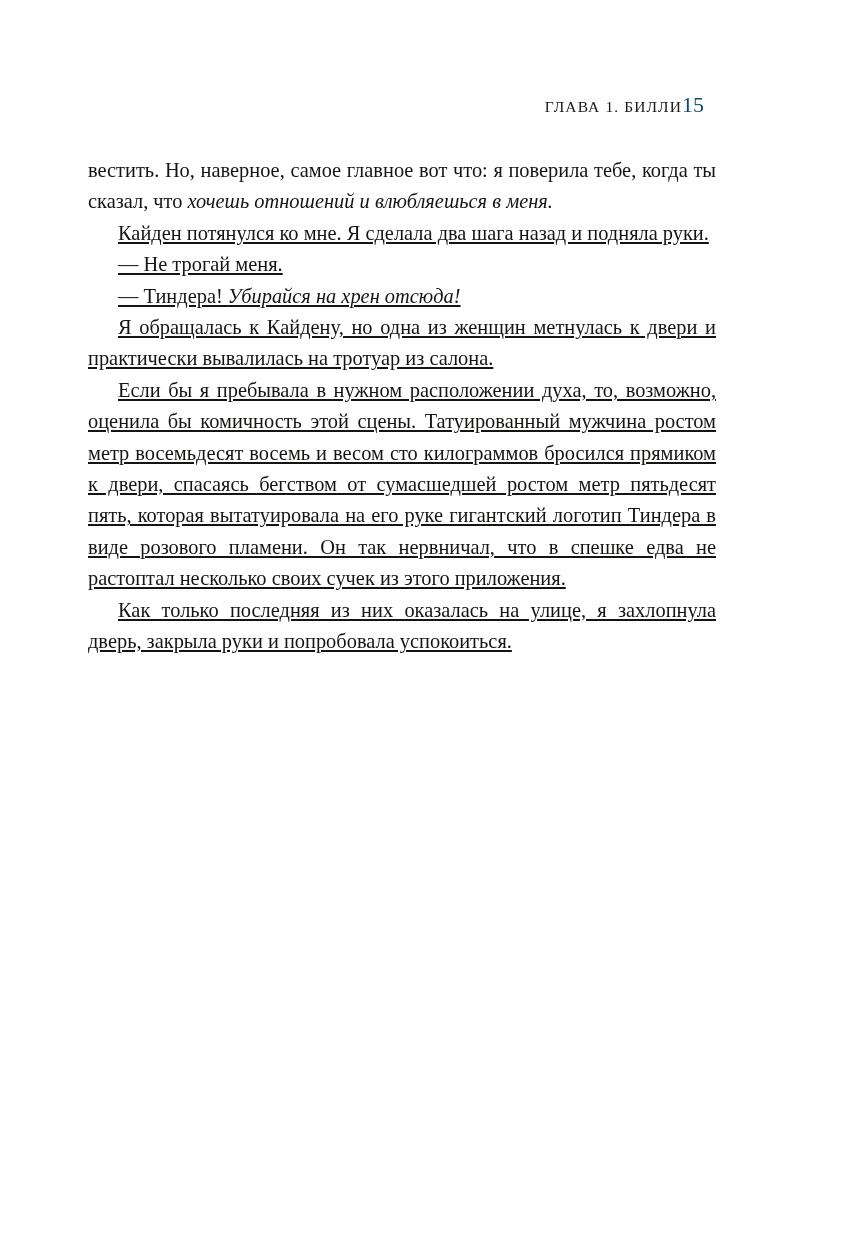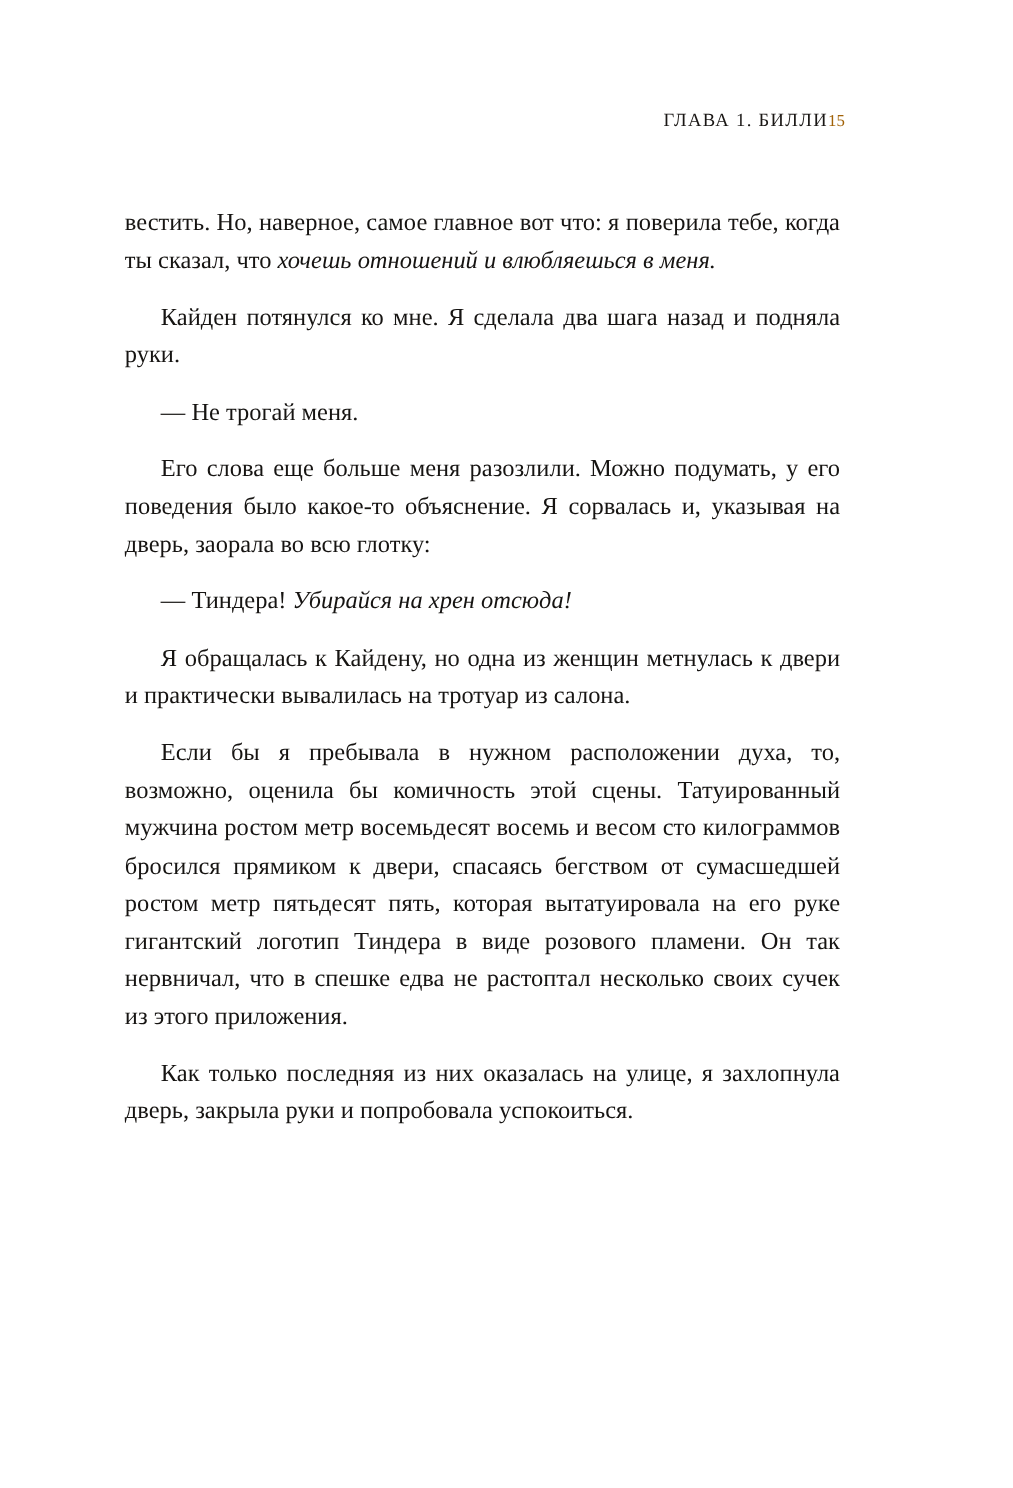"15" .running-head .folio { color: #a16207 -> #0c4a6e; font-size: 14px -> 22px }
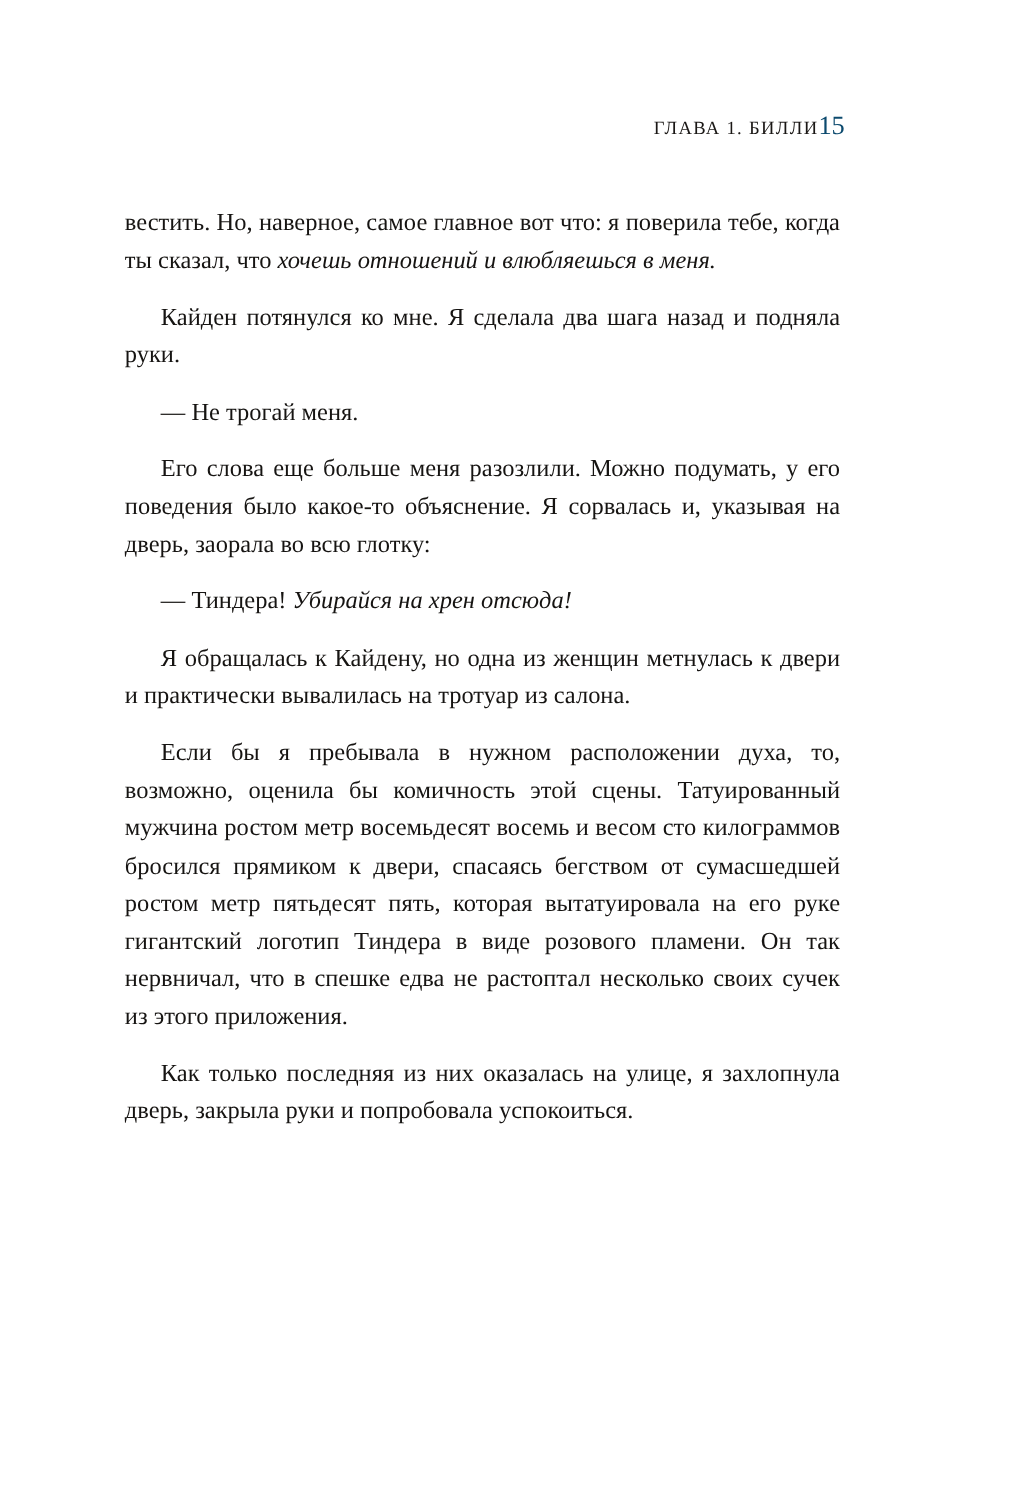"вестить. Но, наверное, самое главное" .body-text p { margin: 16px -> 0 }
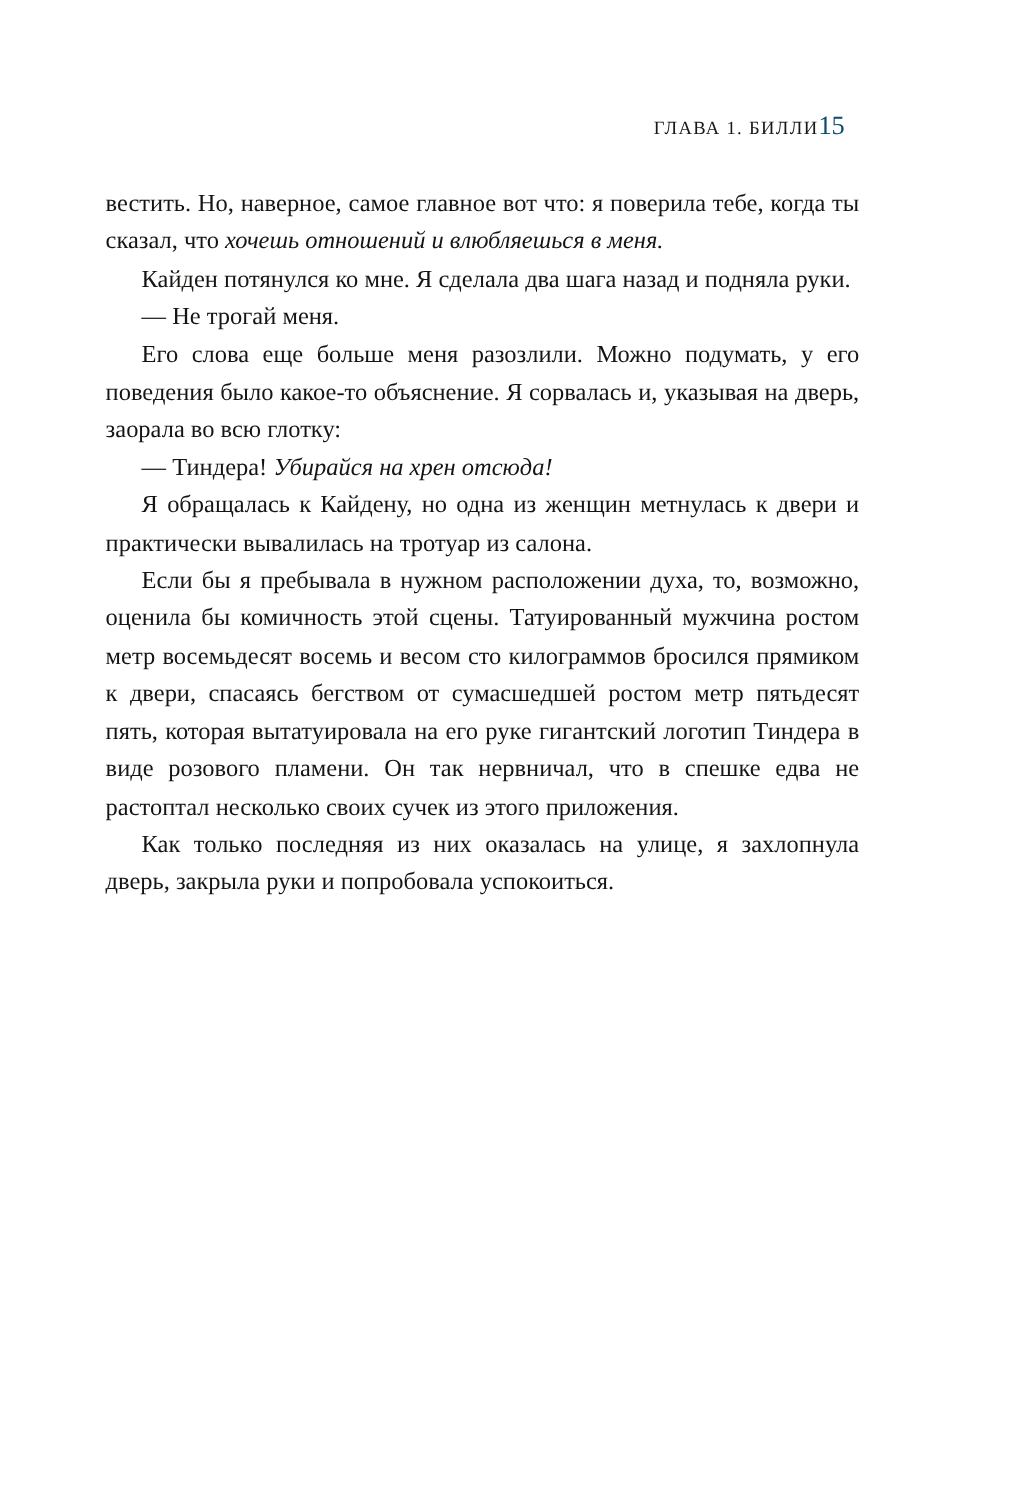"Кайден потянулся ко мне. Я" .body-text p.indent { text-decoration: none -> underline }
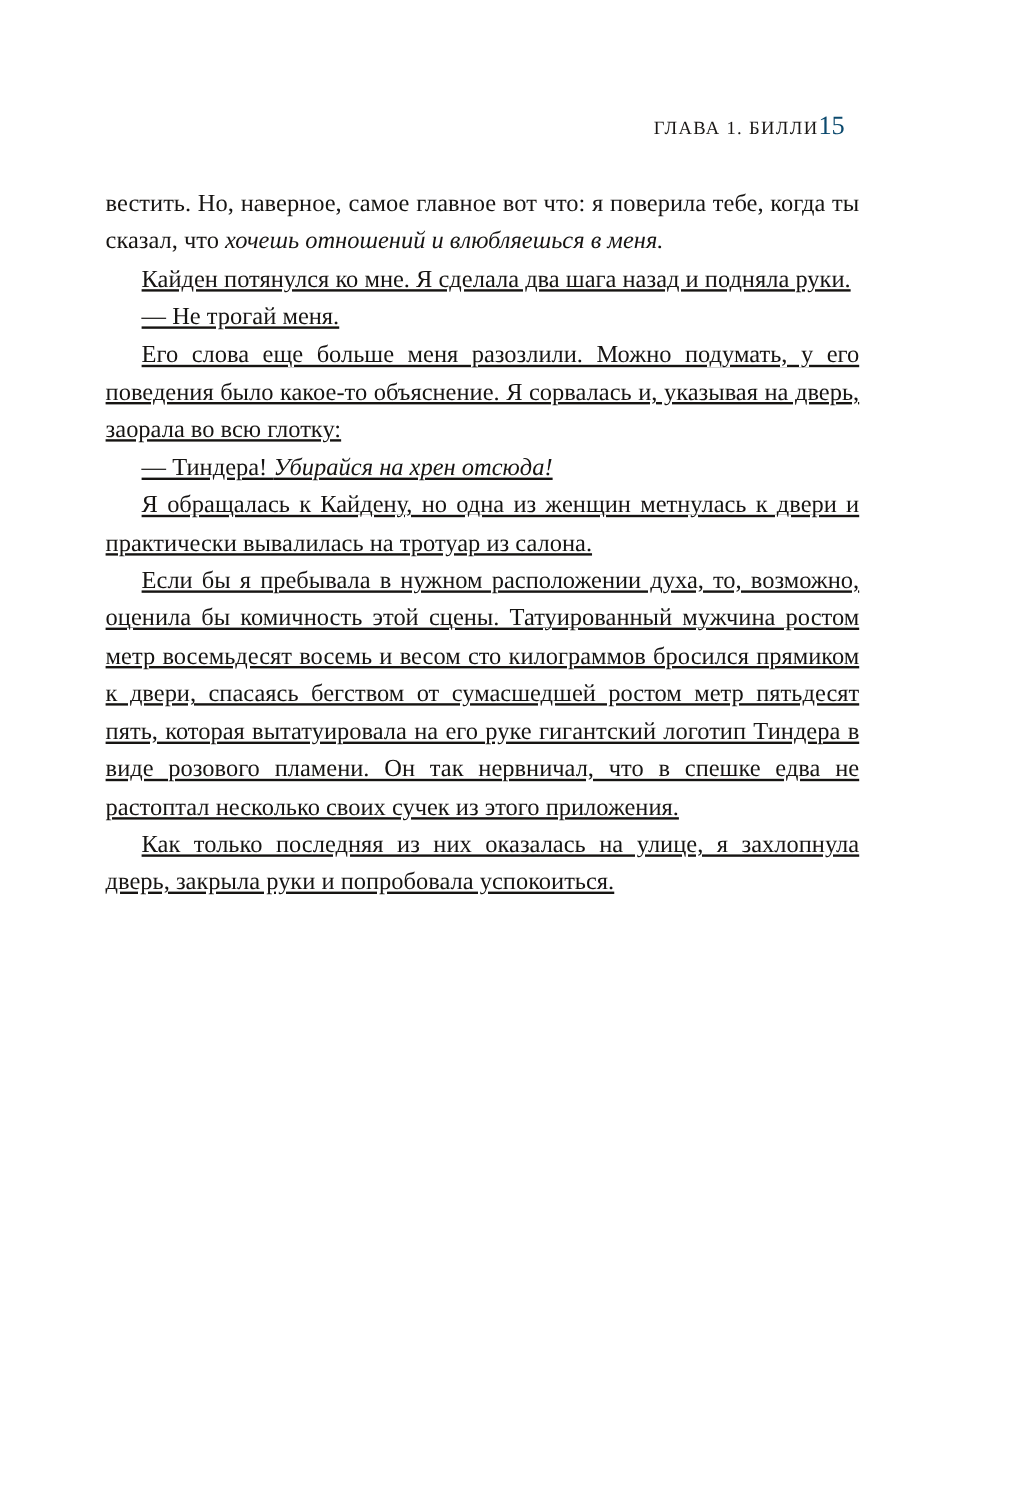"Его слова еще больше меня" p.indent { html: <p><span>Его слова еще больше меня разозлили. Можно подумать, у его поведения было какое-то объяснение. Я сорвалась и, указывая на дверь, заорала во всю глотку:</span></p> -> none }
